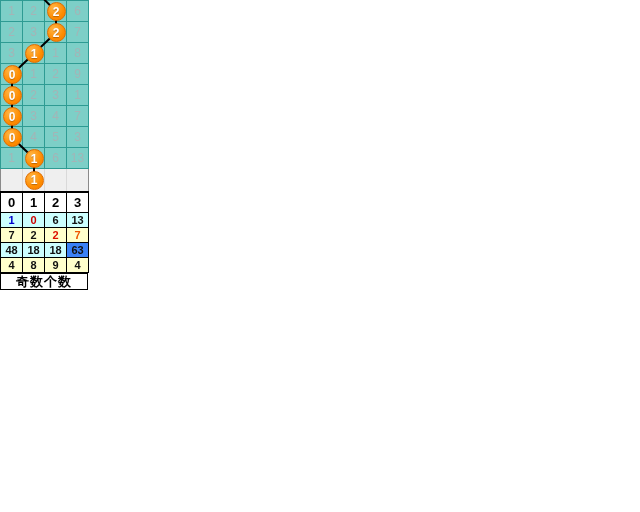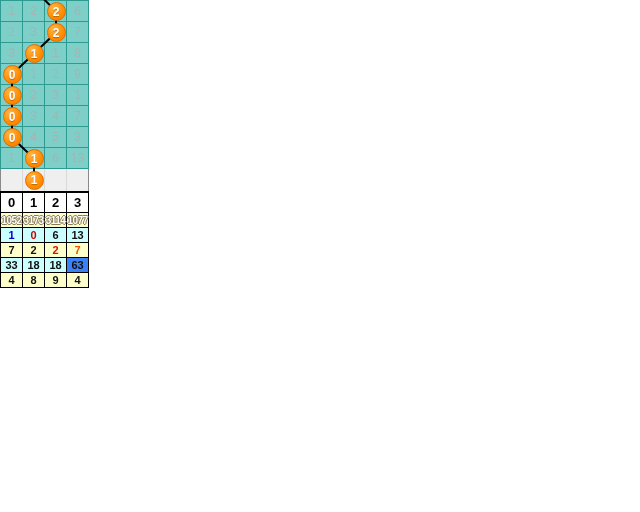"1052" div.srow { html: <div> <div>1052</div> <div>3173</div> <div>3114</div> <div>1077</div> </div> -> none }
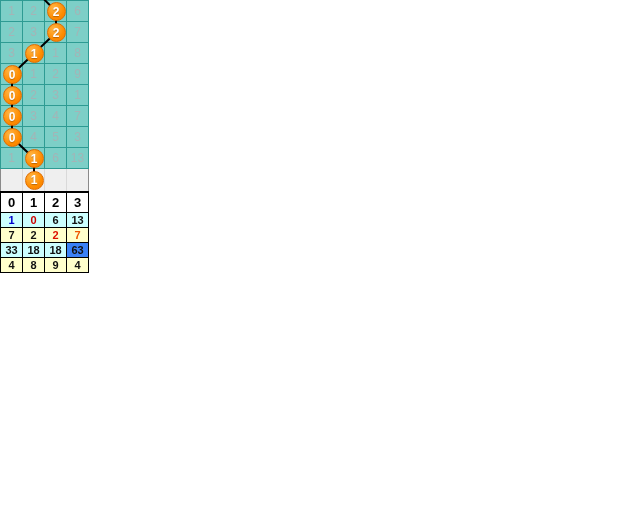"33" div.scell { text: 33 -> 48 }
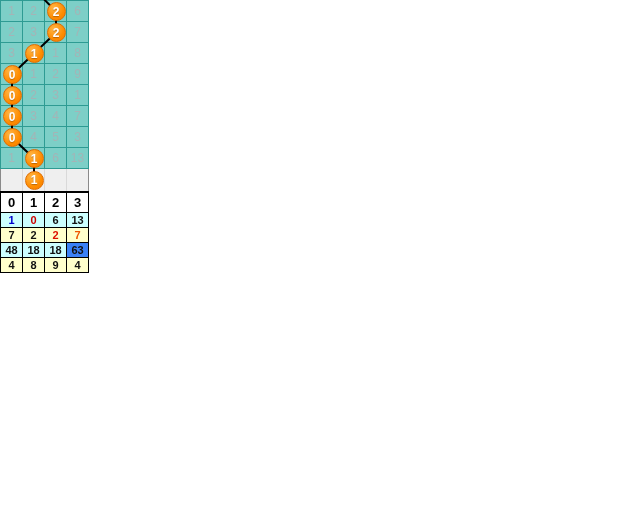"奇数个数" div.title-row { html: none -> <div> <span>奇数个数</span> </div> }
